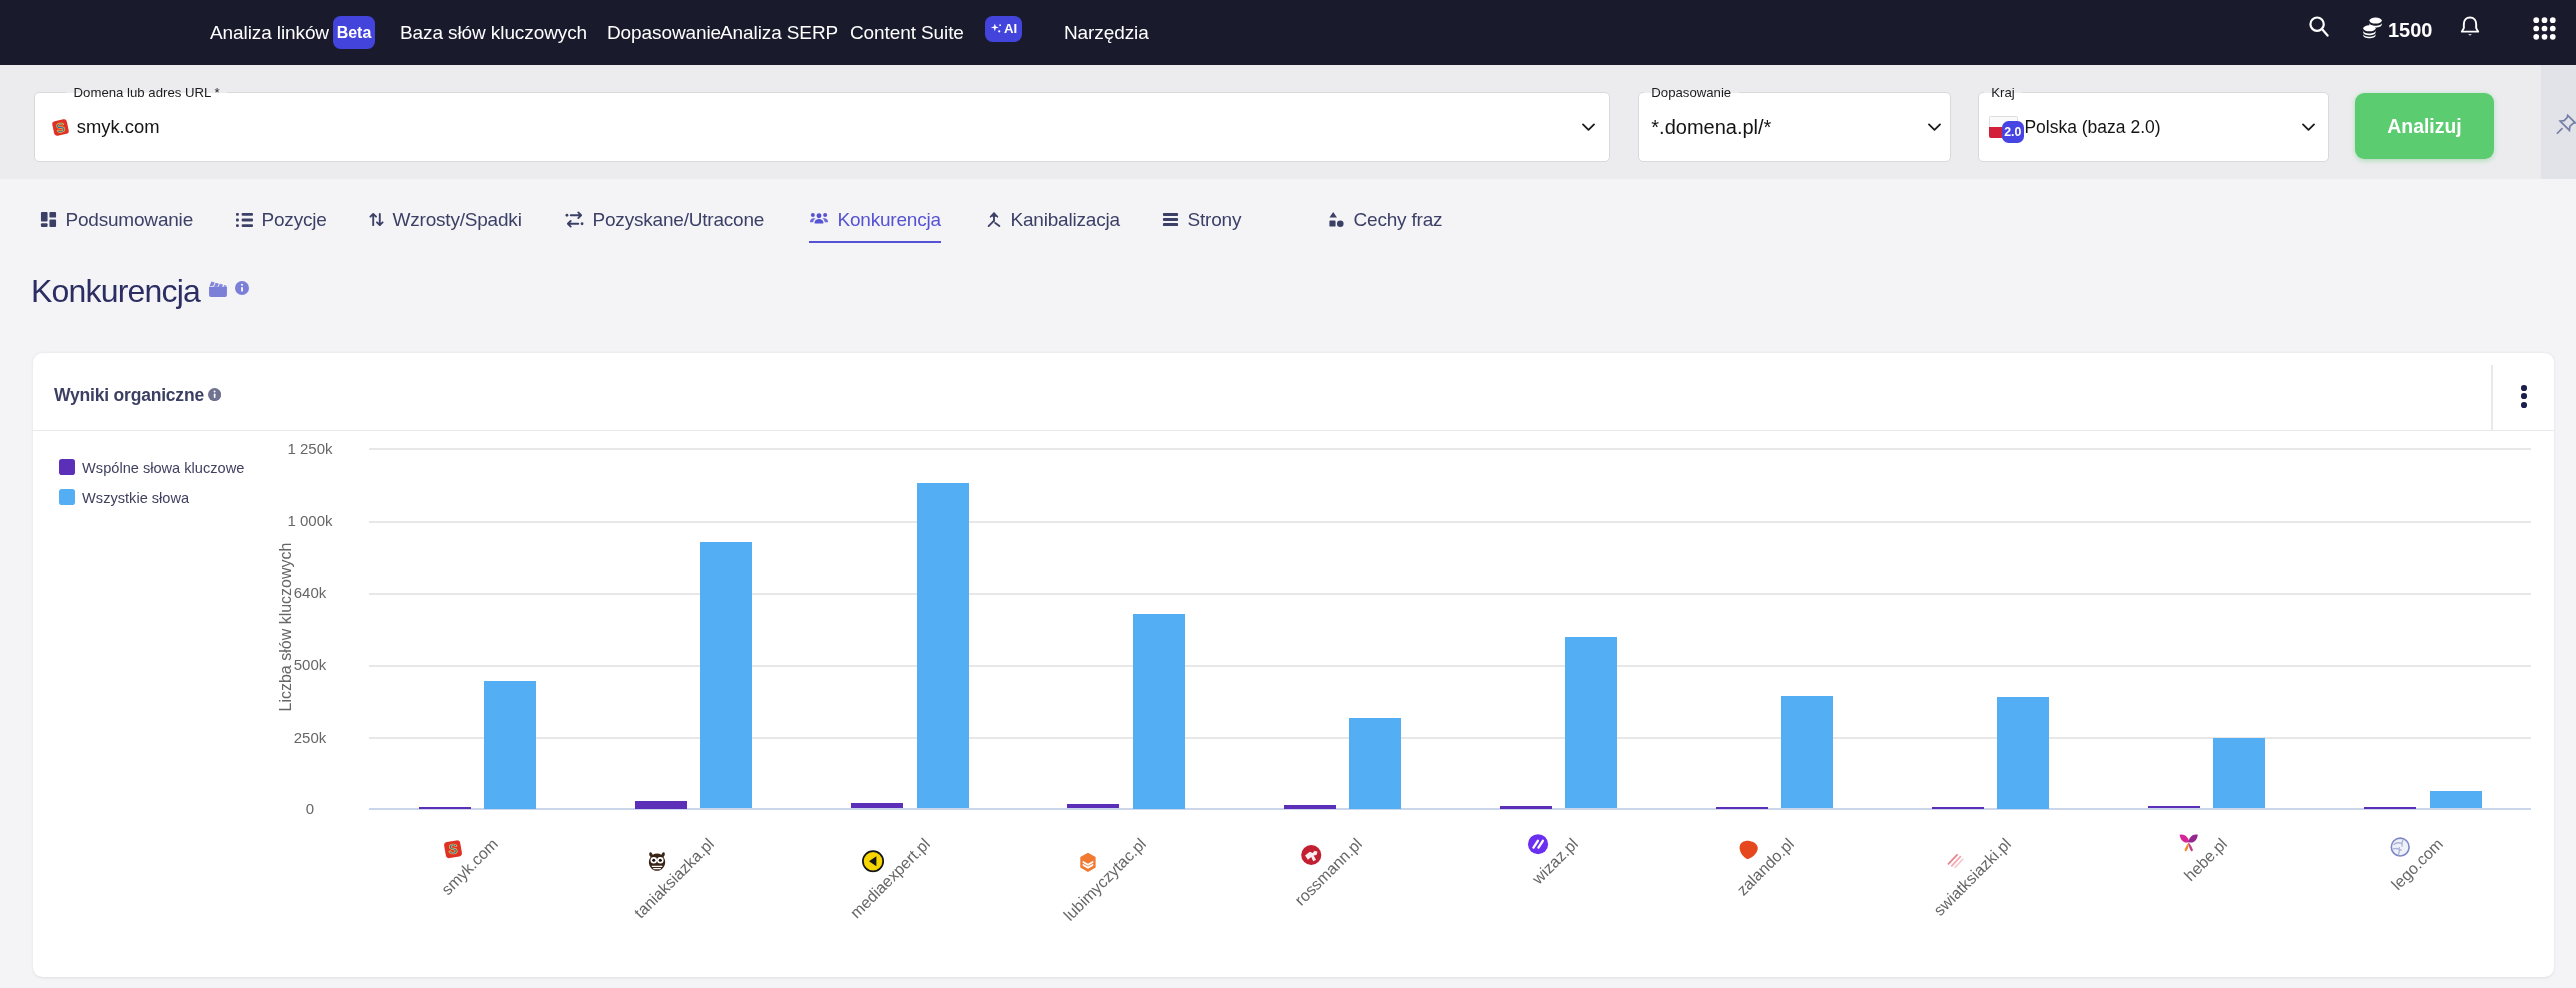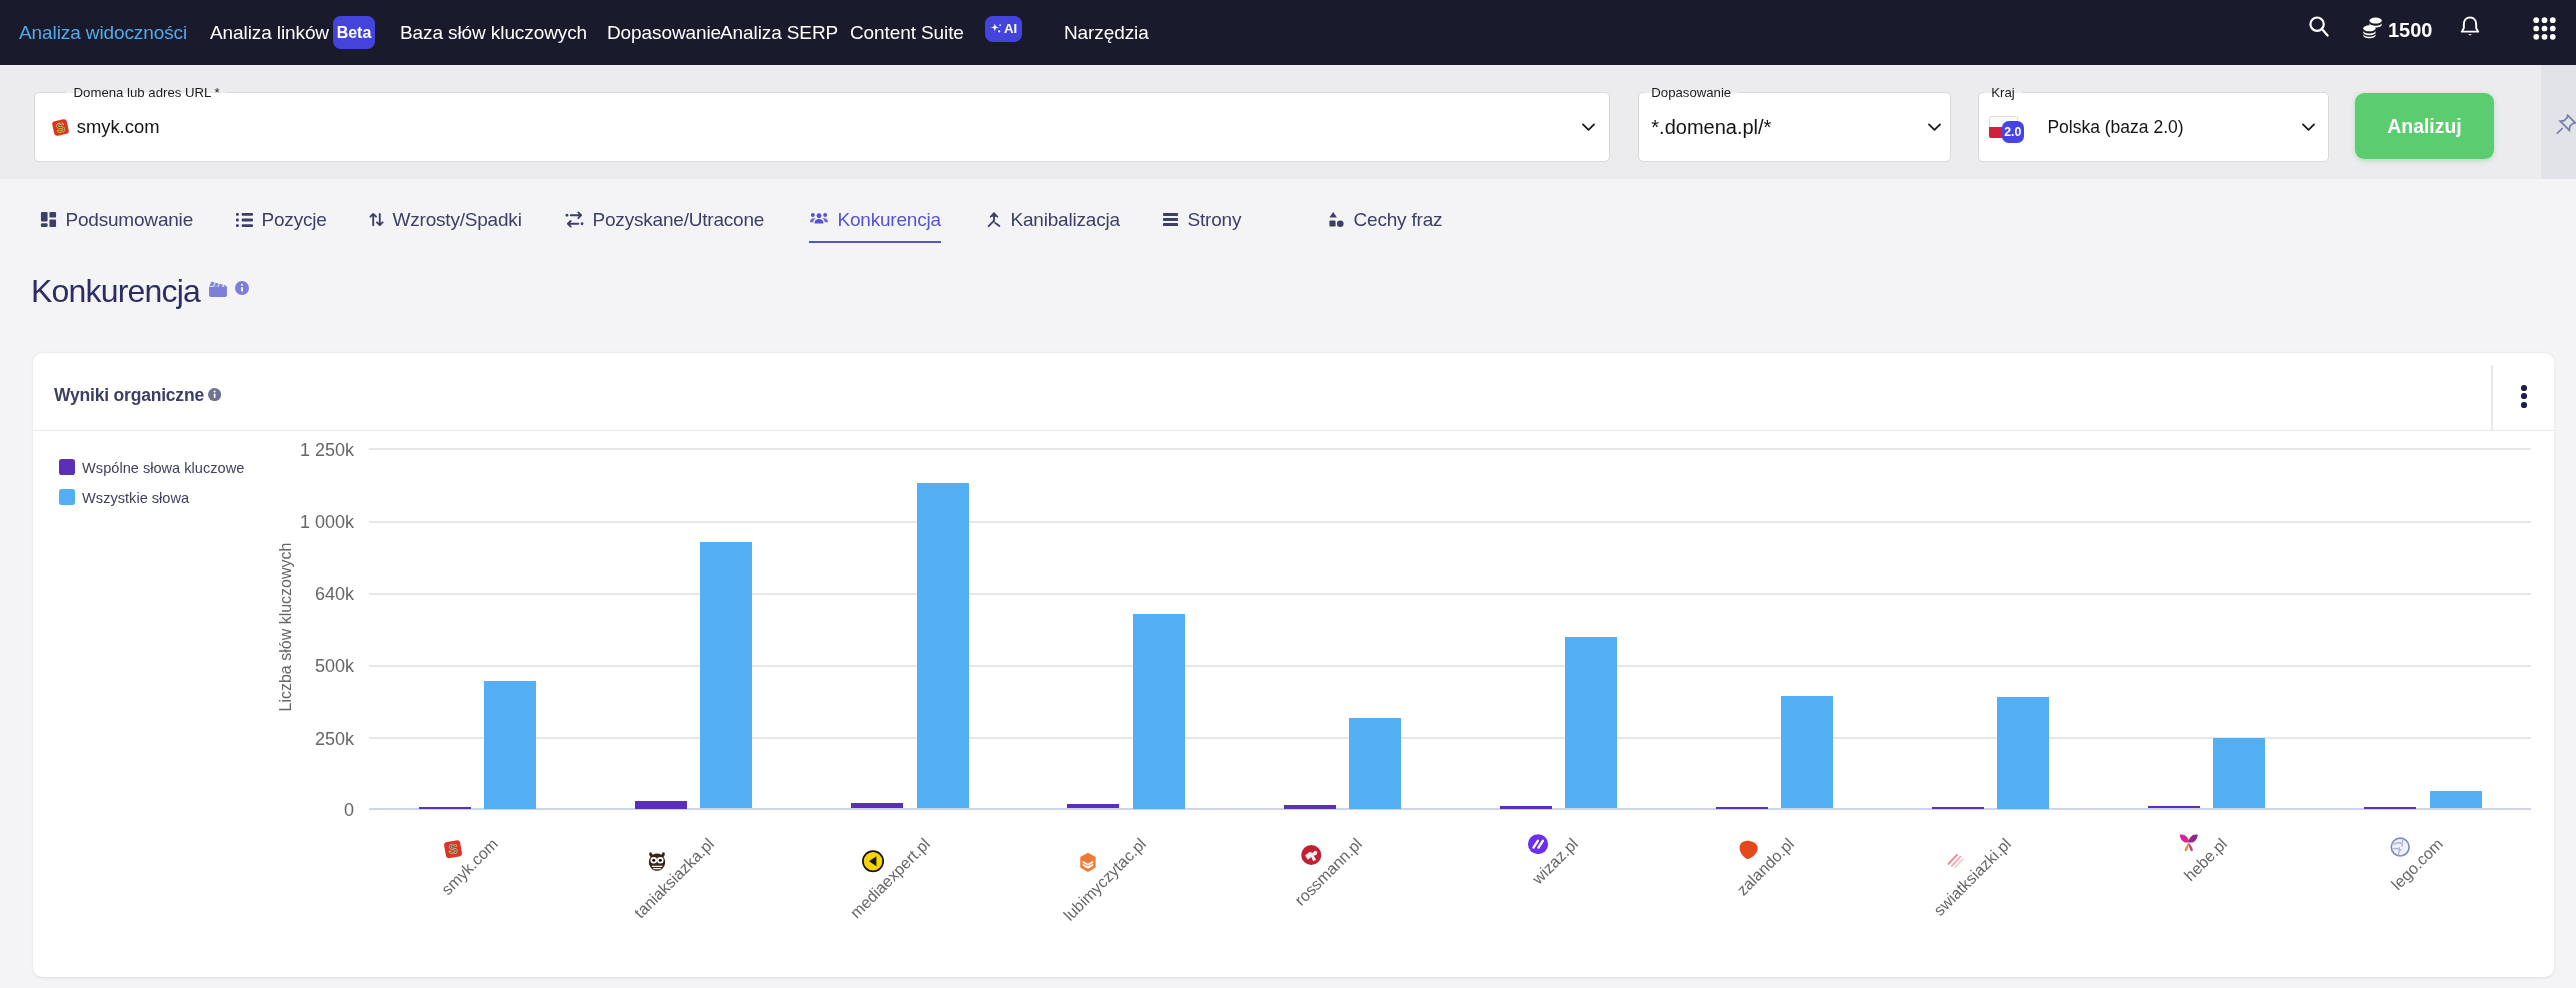"Analiza widoczności" span.item { html: <span>Analiza widoczności</span> -> none }
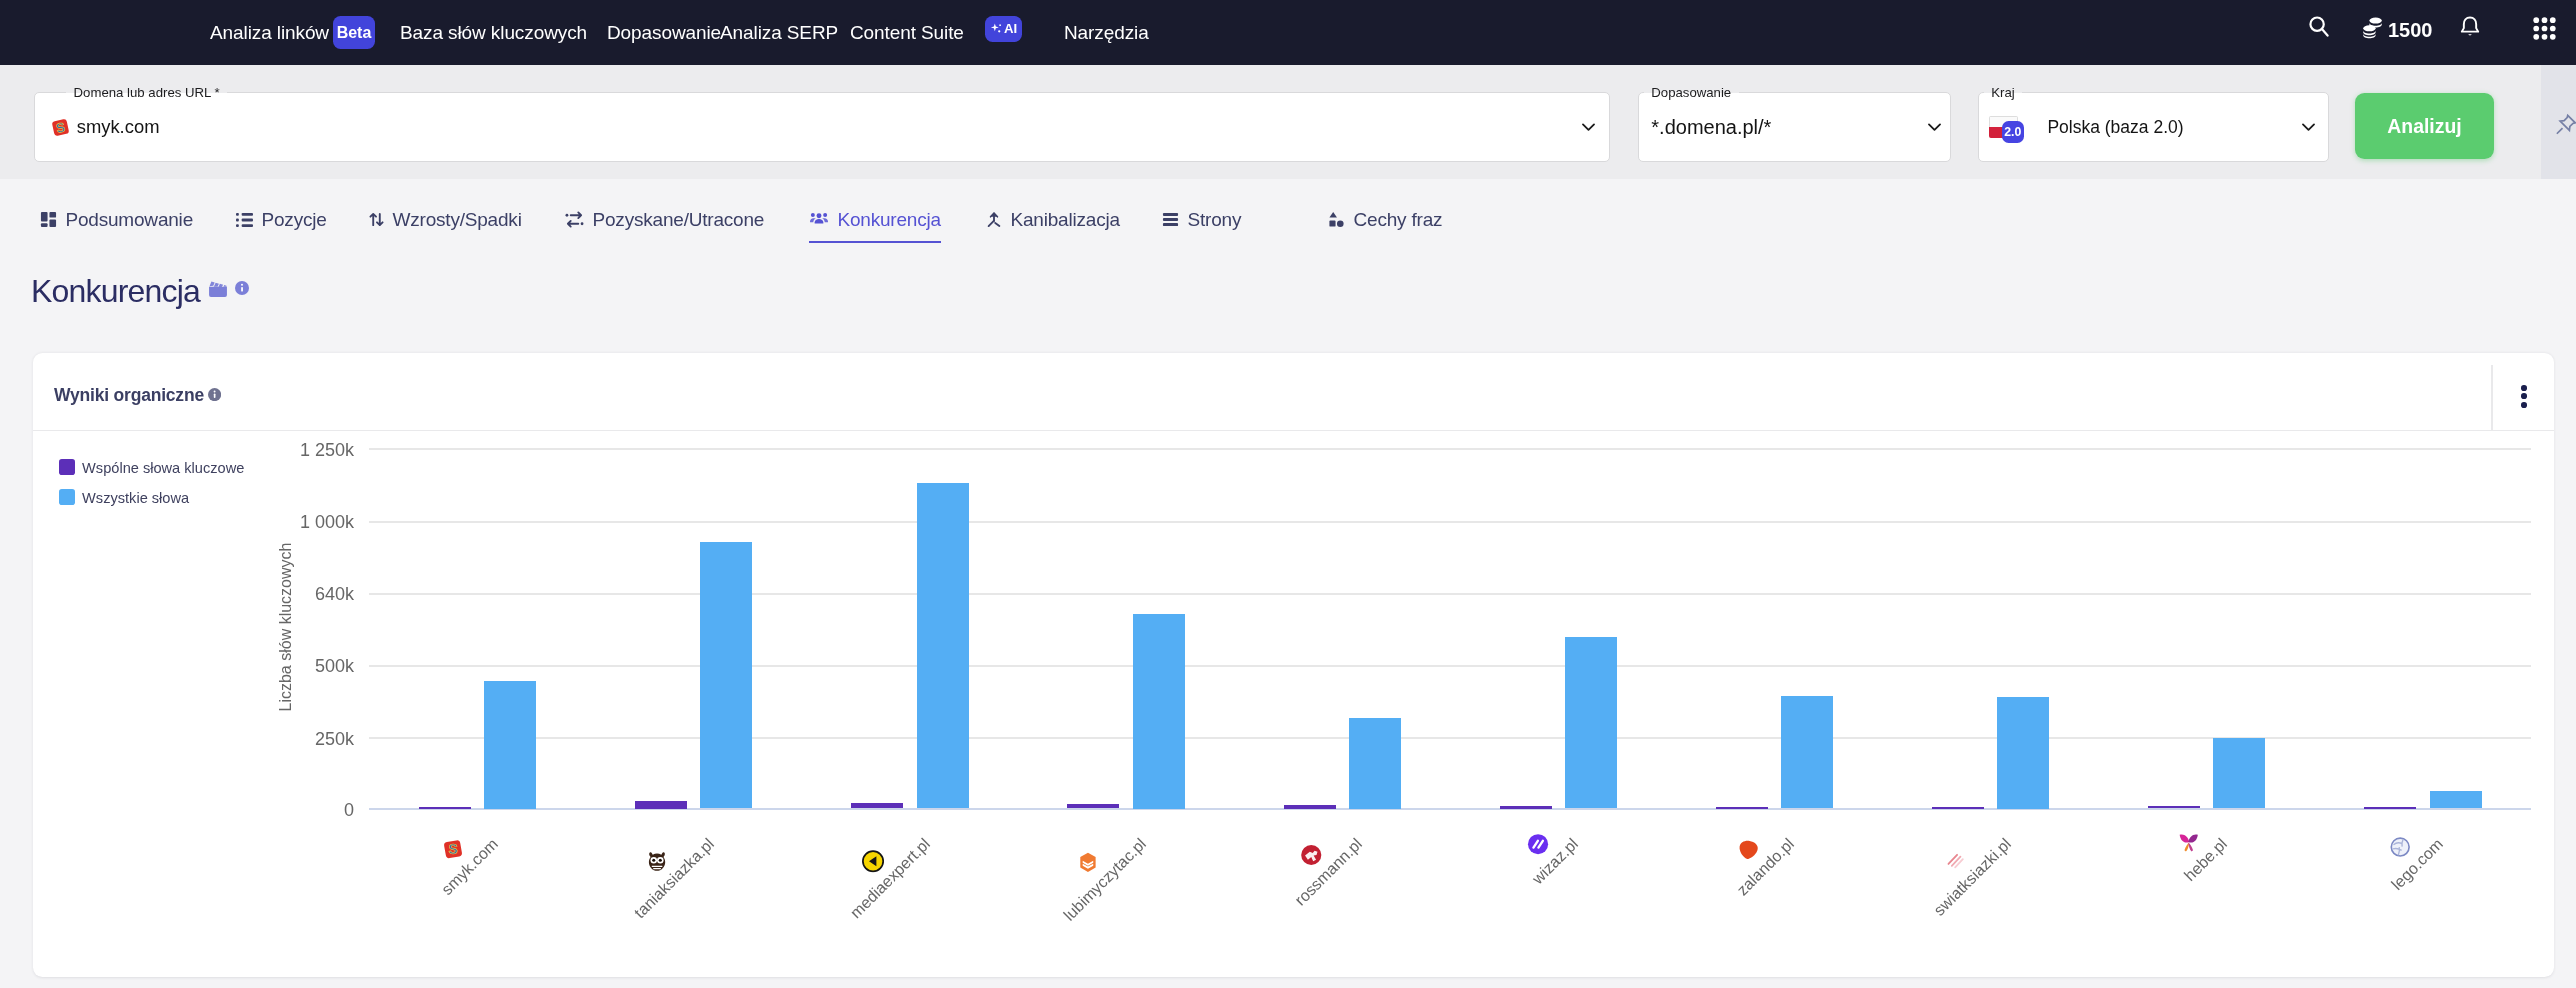"2.0" span { margin-right: 29px -> 6px }
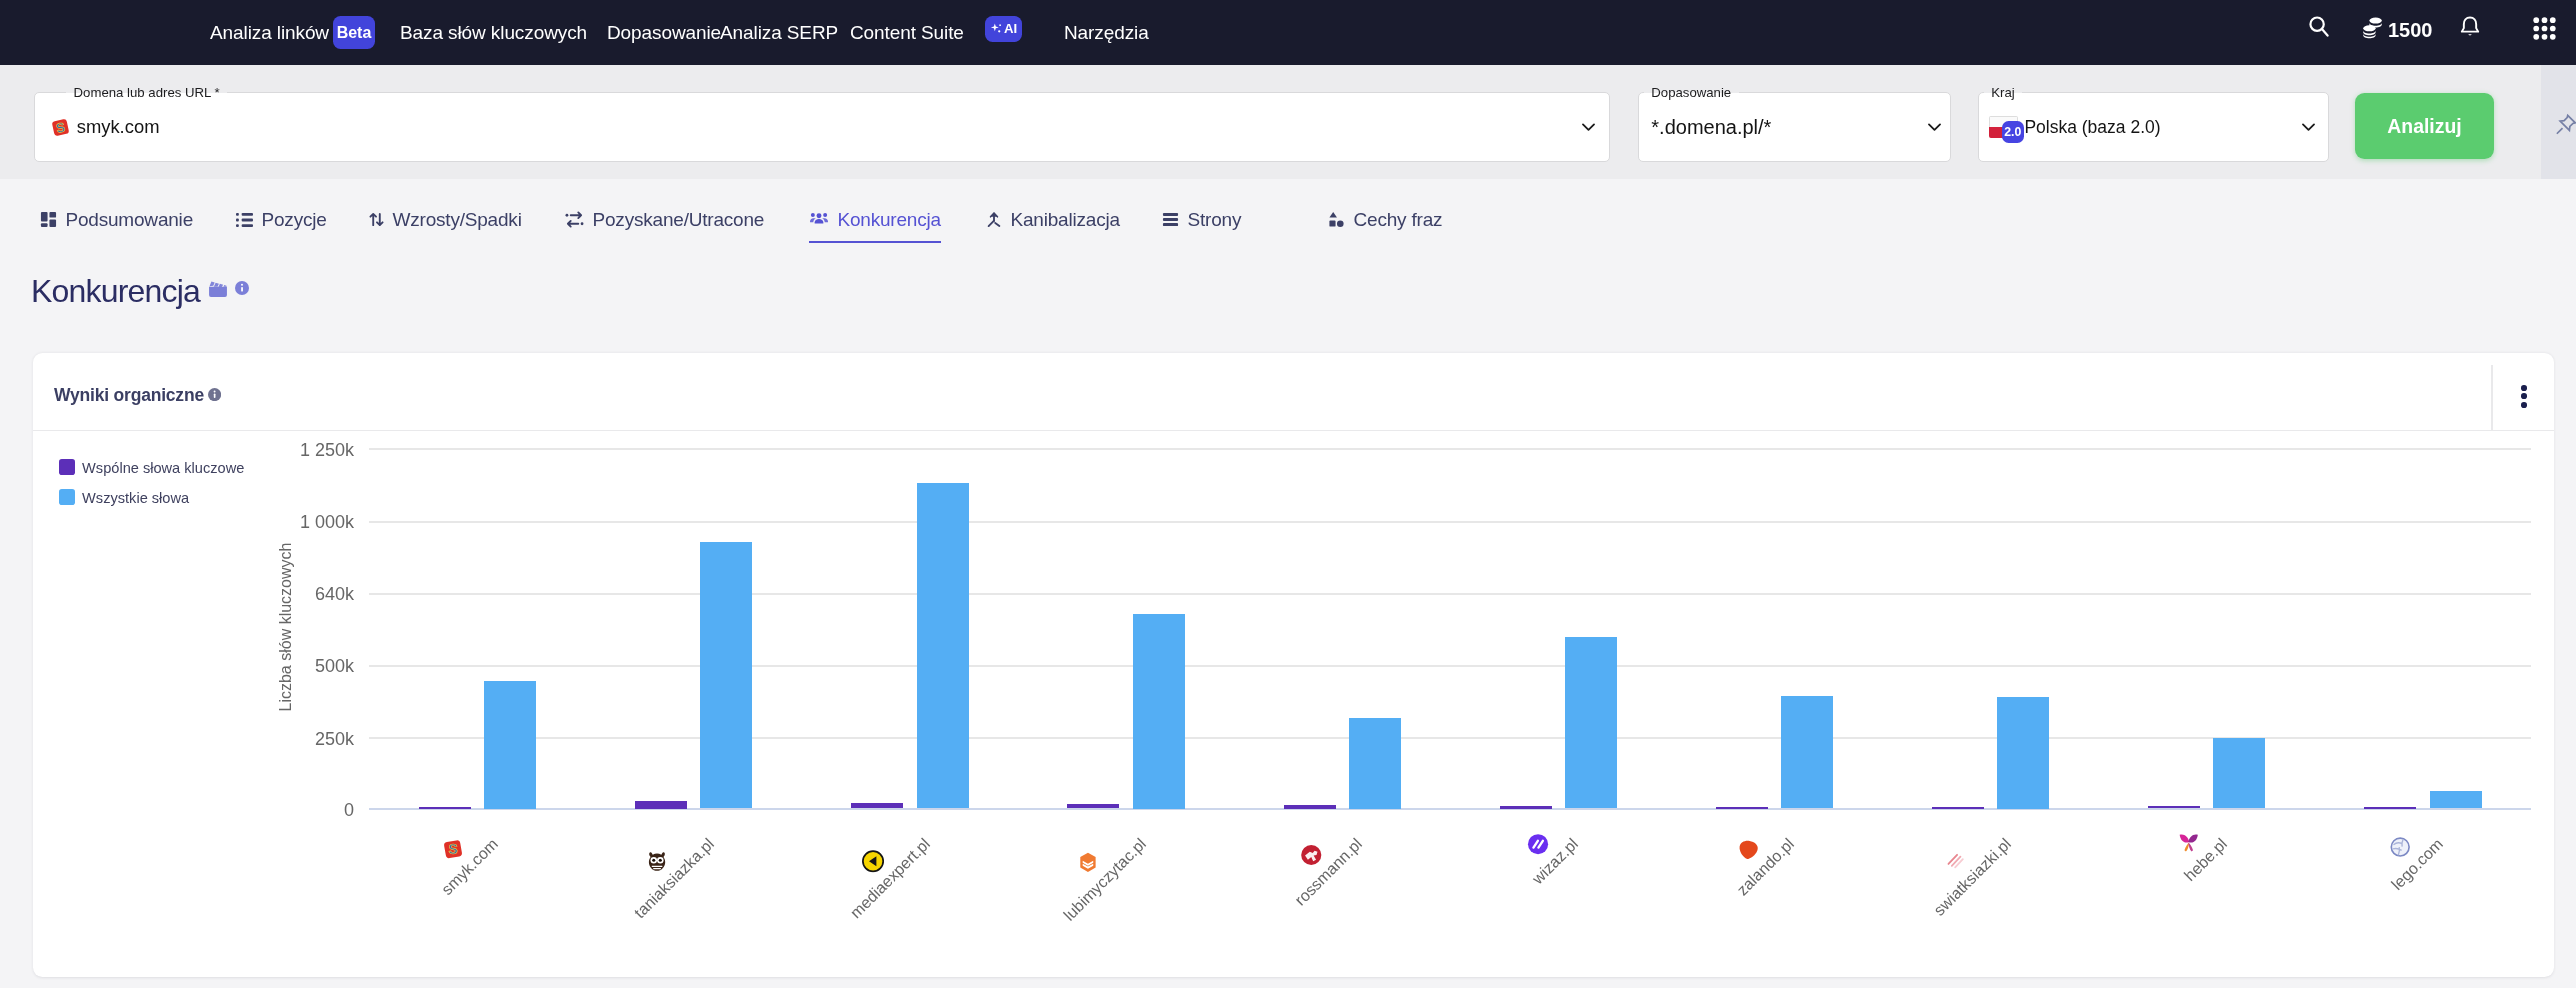"1 250k" .tick { font-size: 18px -> 15px; left: 278px -> 272px; text-align: right -> center }
